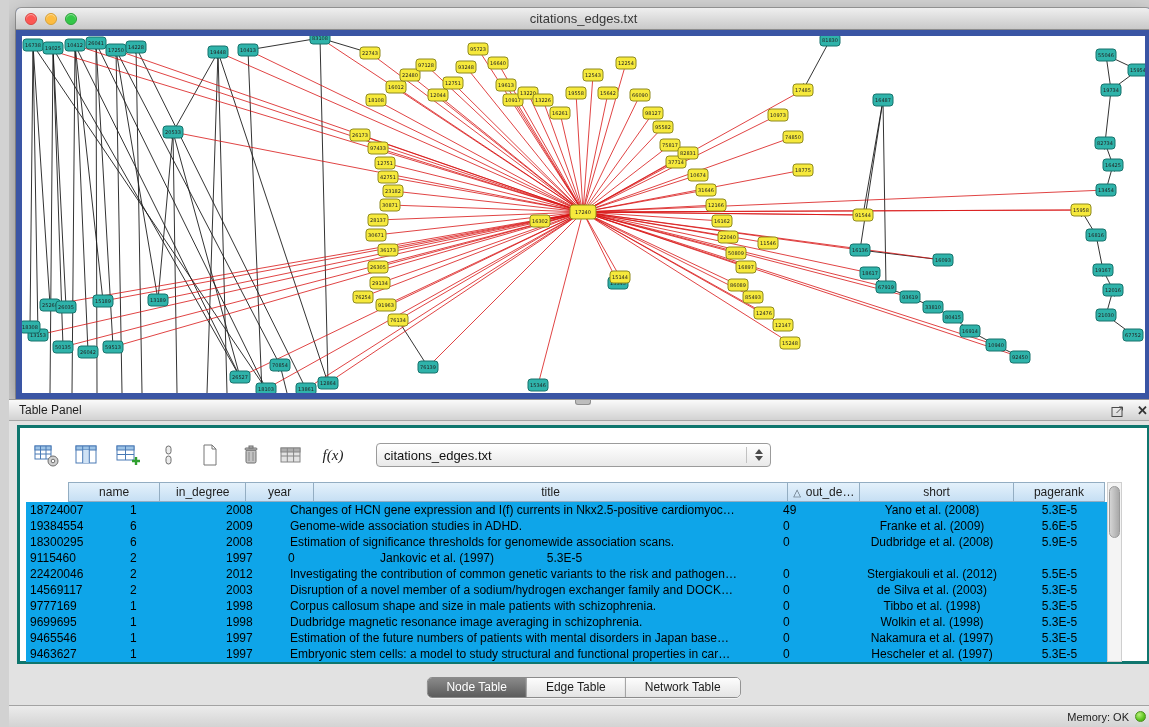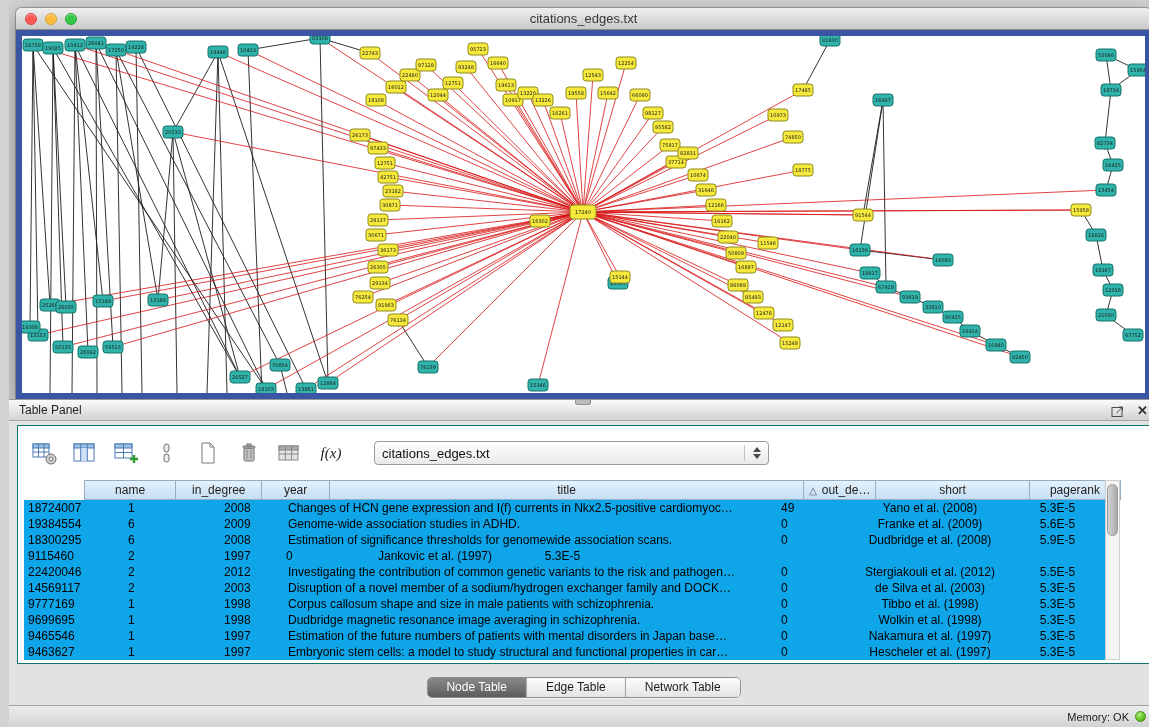"f(x)" .card { border: 1px solid #0f766e -> 3px solid #0f766e }
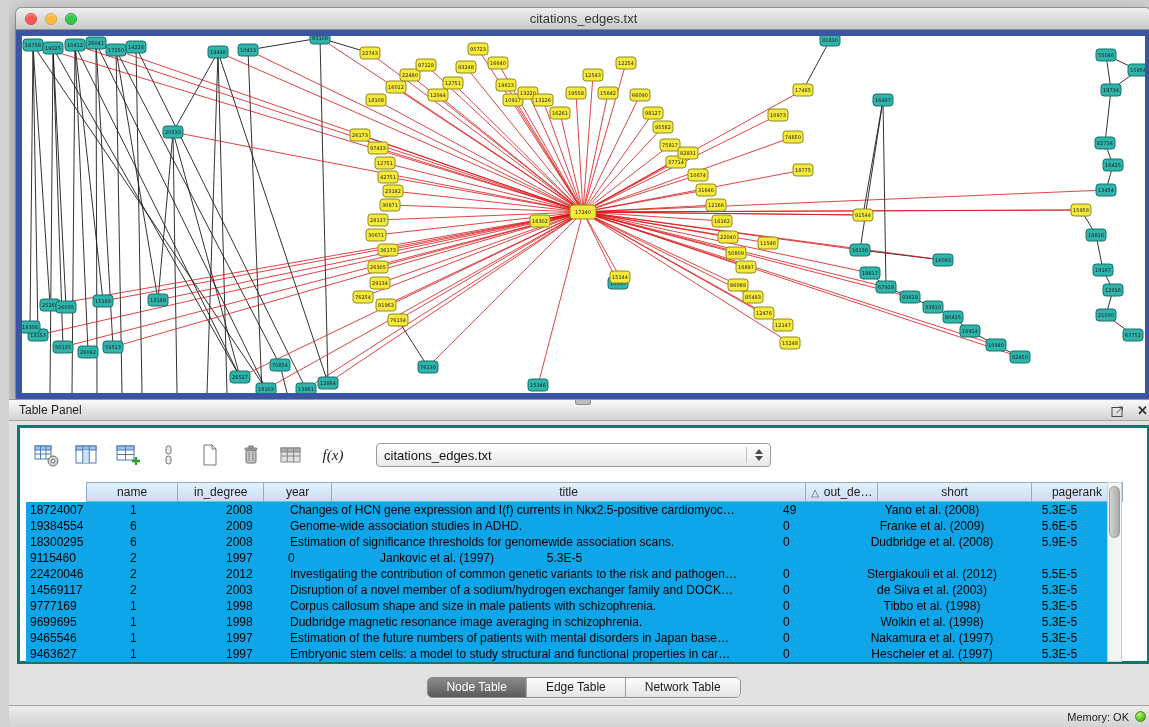"name" .thead { left: 22px -> 4px }
